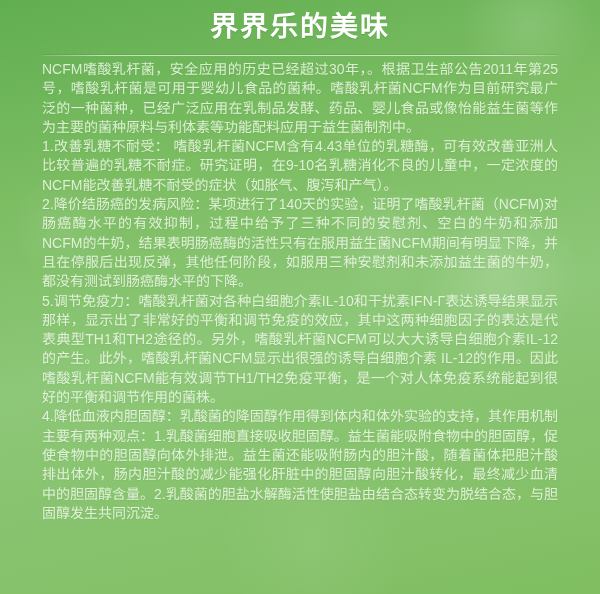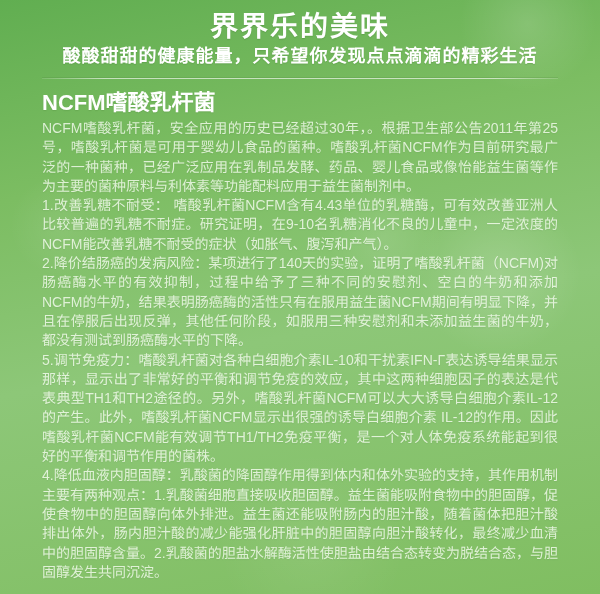"酸酸甜甜的健康能量，只希望你发现点点滴滴的精彩生活" h2.subtitle { html: <h2>酸酸甜甜的健康能量，只希望你发现点点滴滴的精彩生活</h2> -> none }
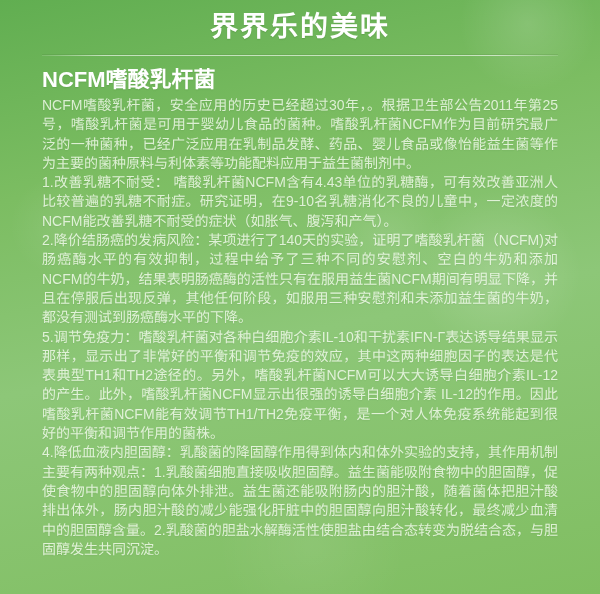"NCFM嗜酸乳杆菌" h3.section-heading { html: <h3>NCFM嗜酸乳杆菌</h3> -> none }
